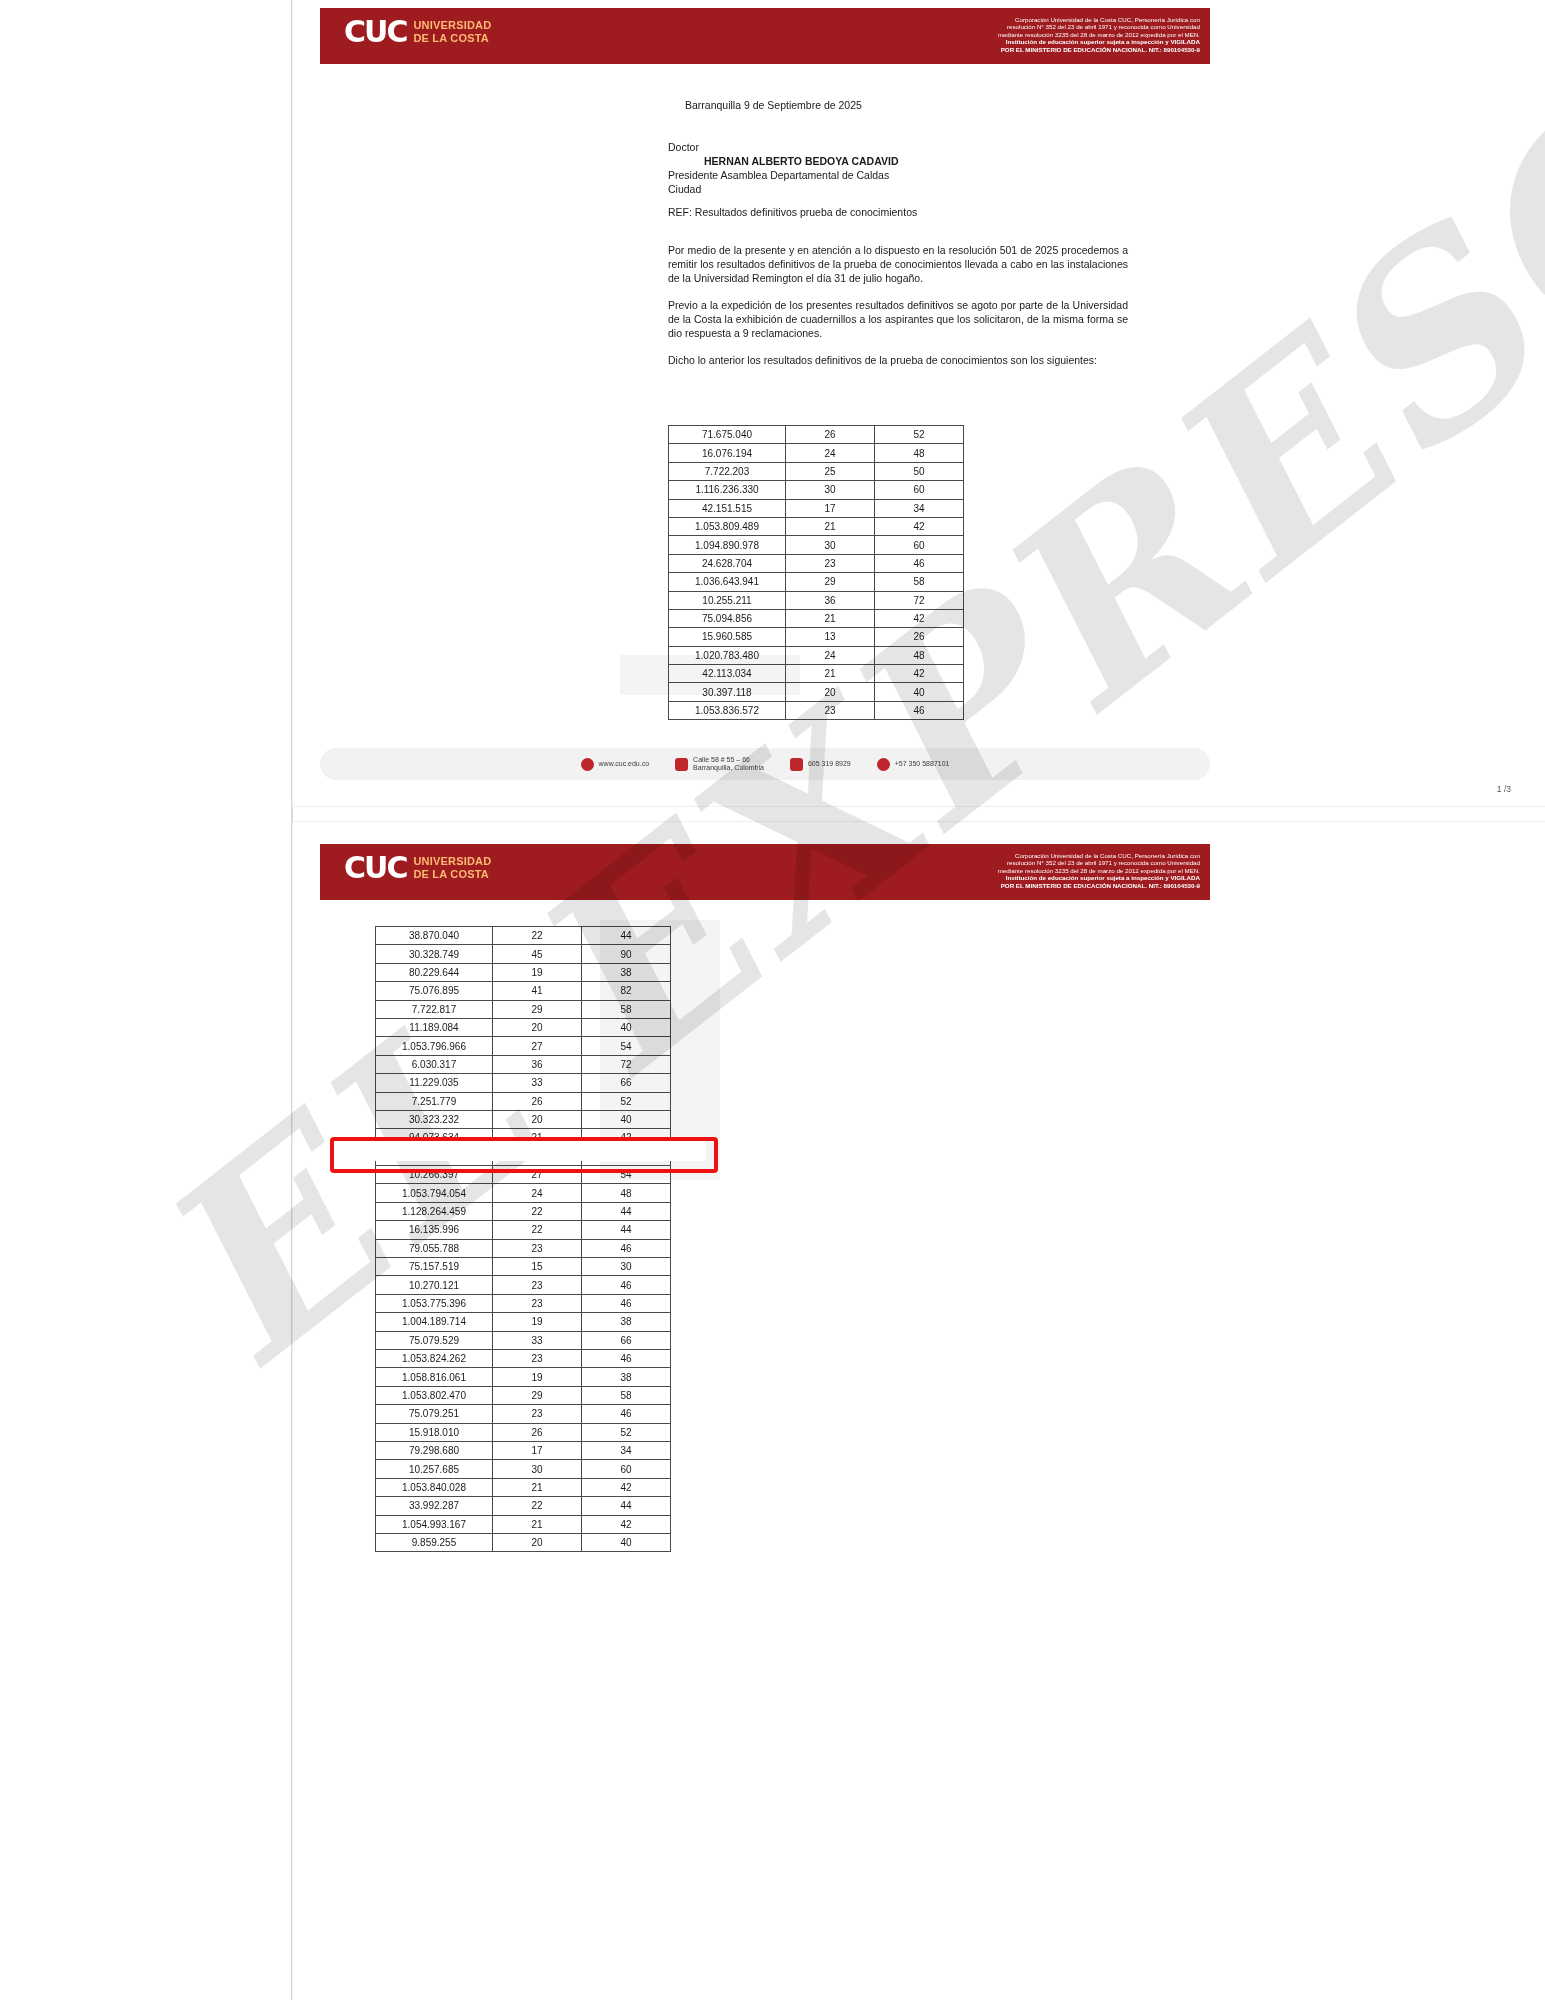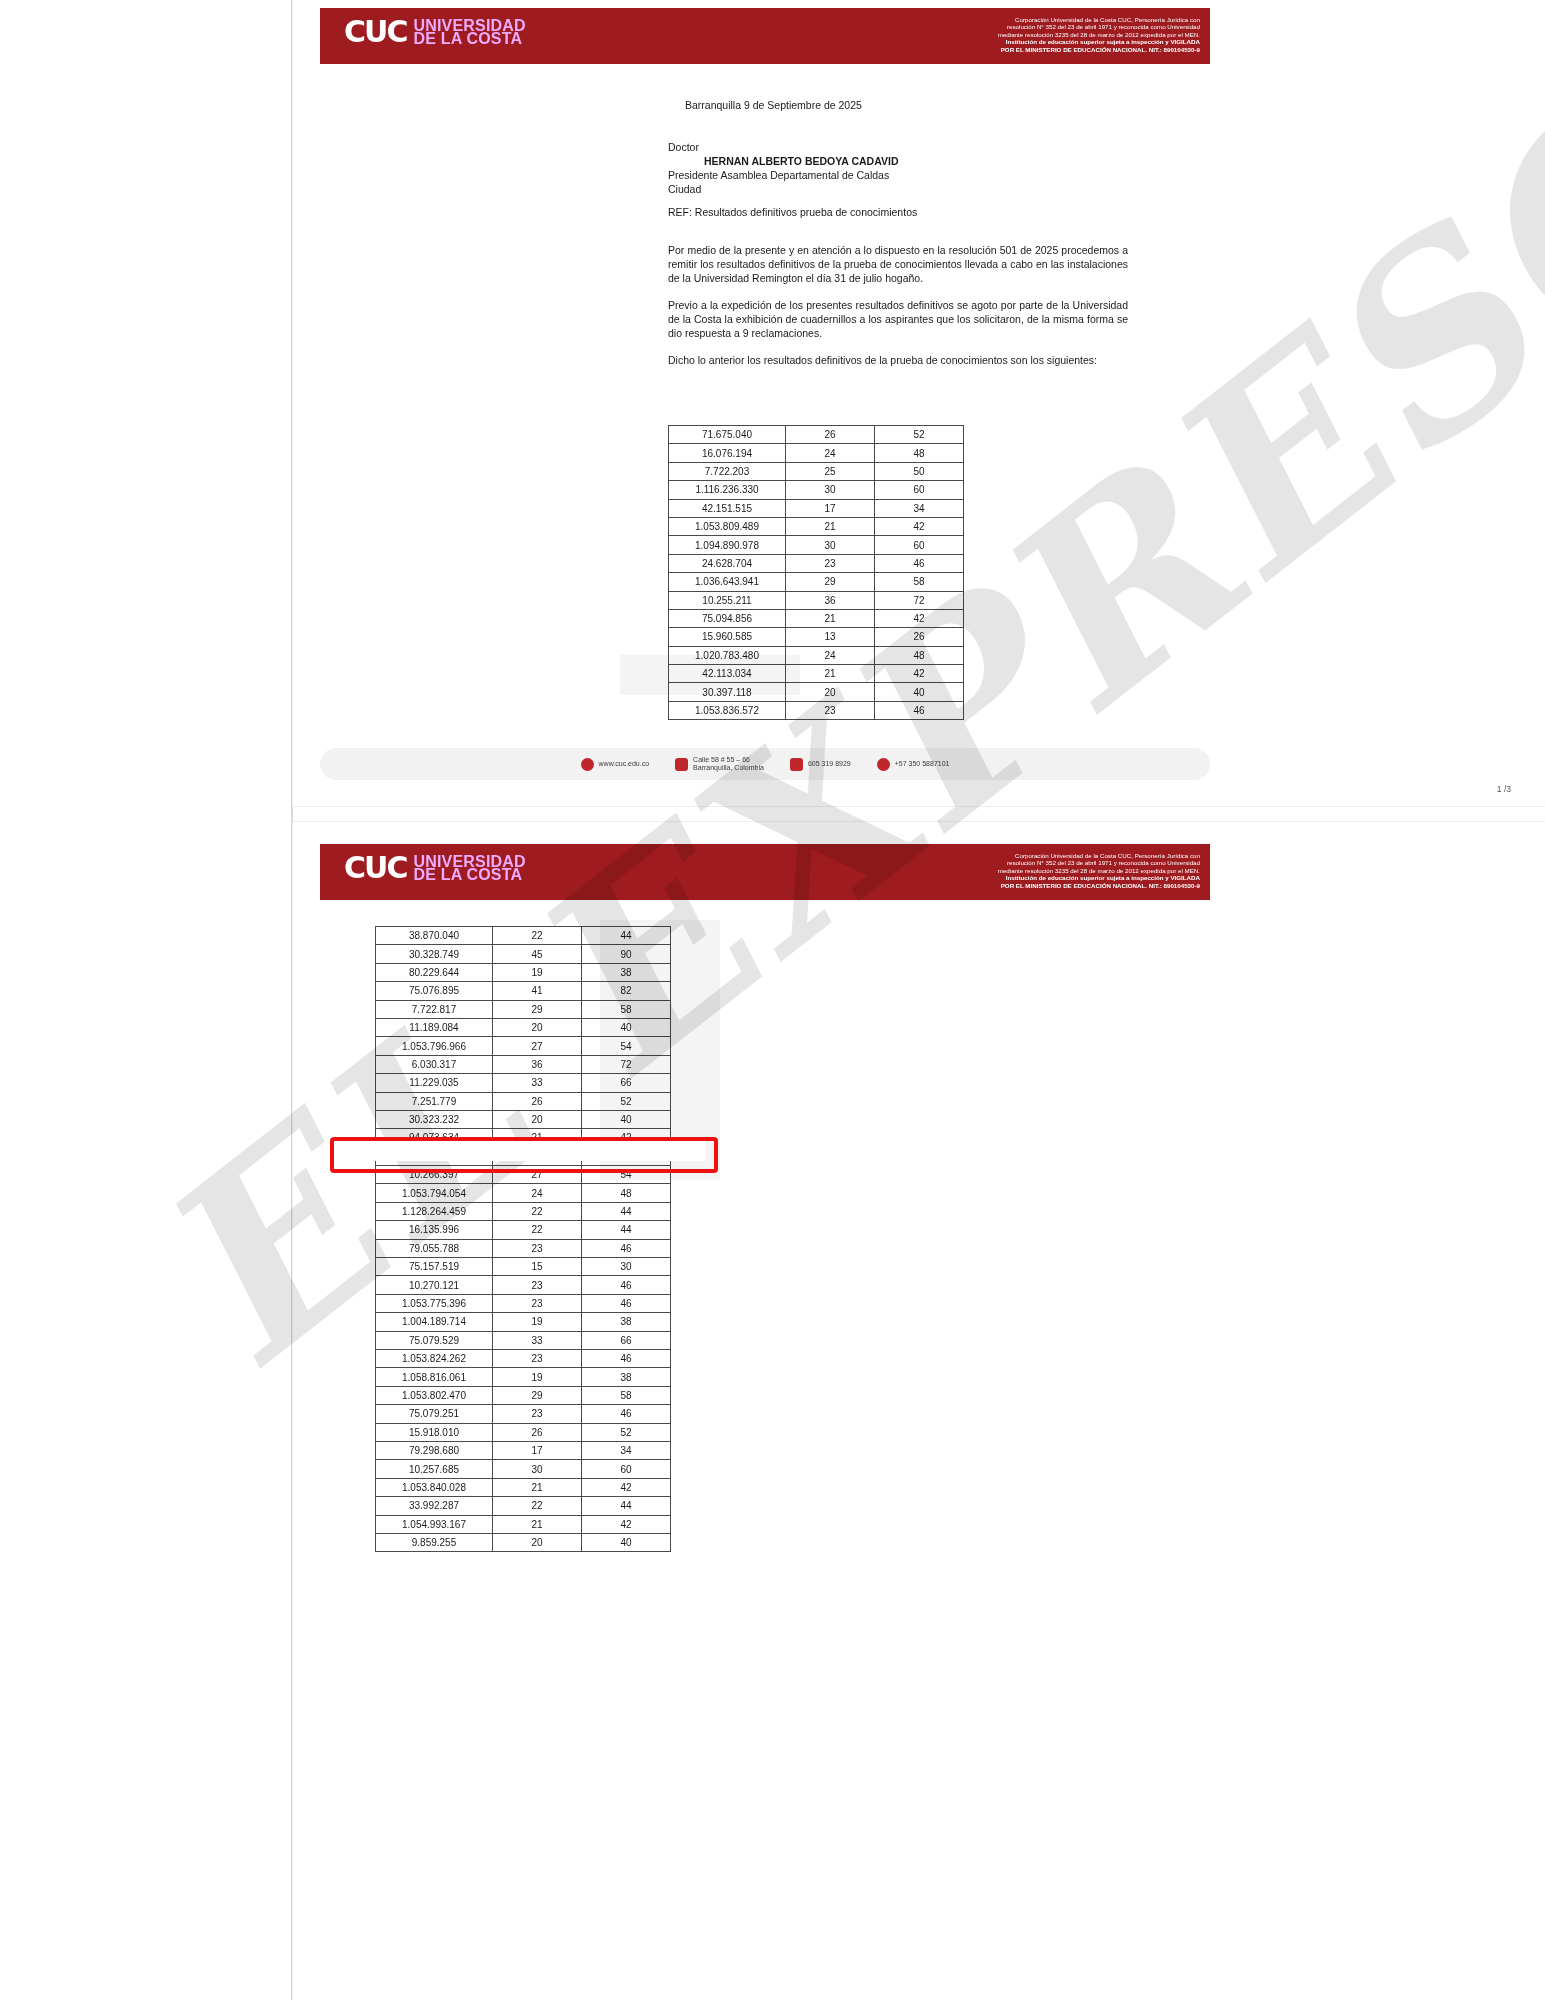"UNIVERSIDAD" .cuc-name { color: #f0abfc -> #fdba74; font-size: 16px -> 11px }
